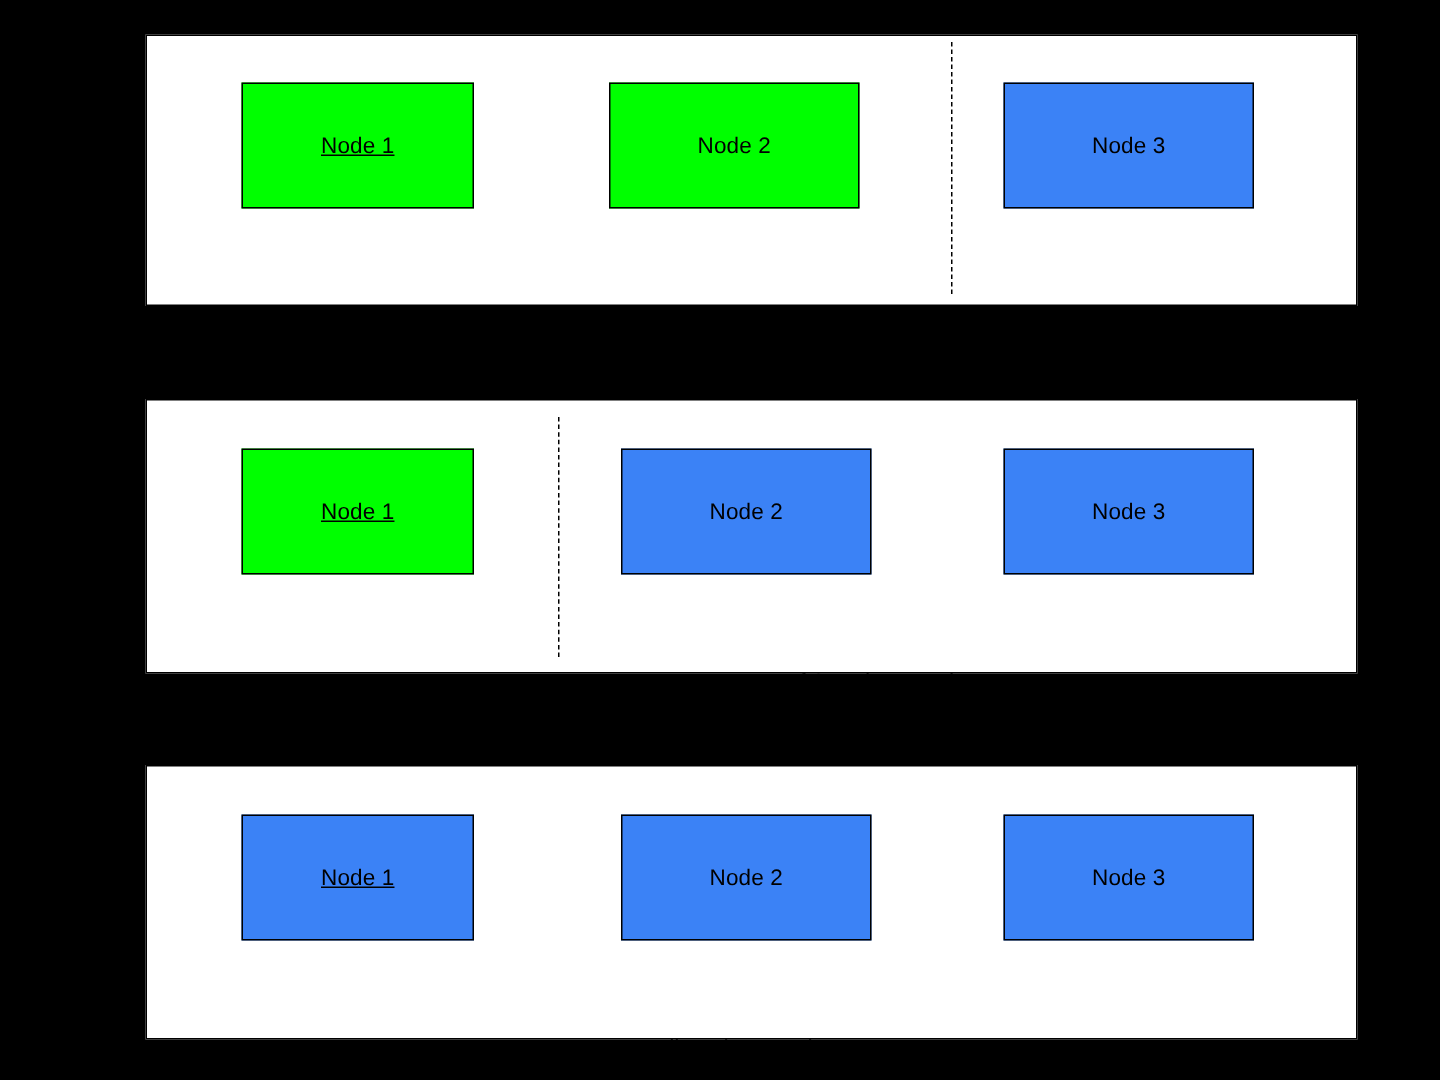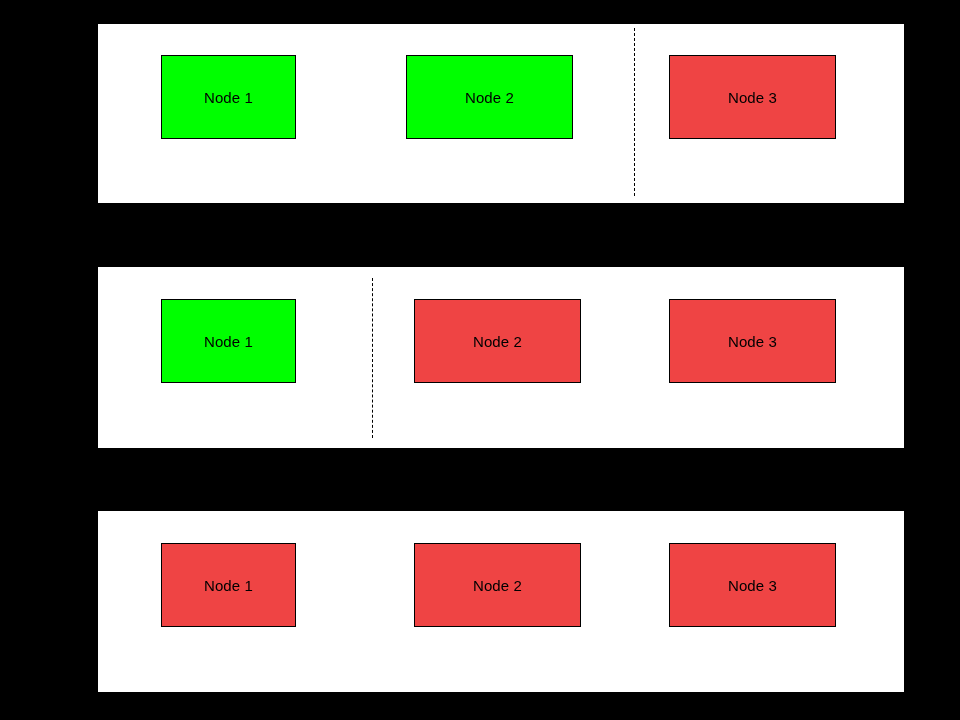"Node 1" .slot-1 { text-decoration: none -> underline; width: 135px -> 155px }
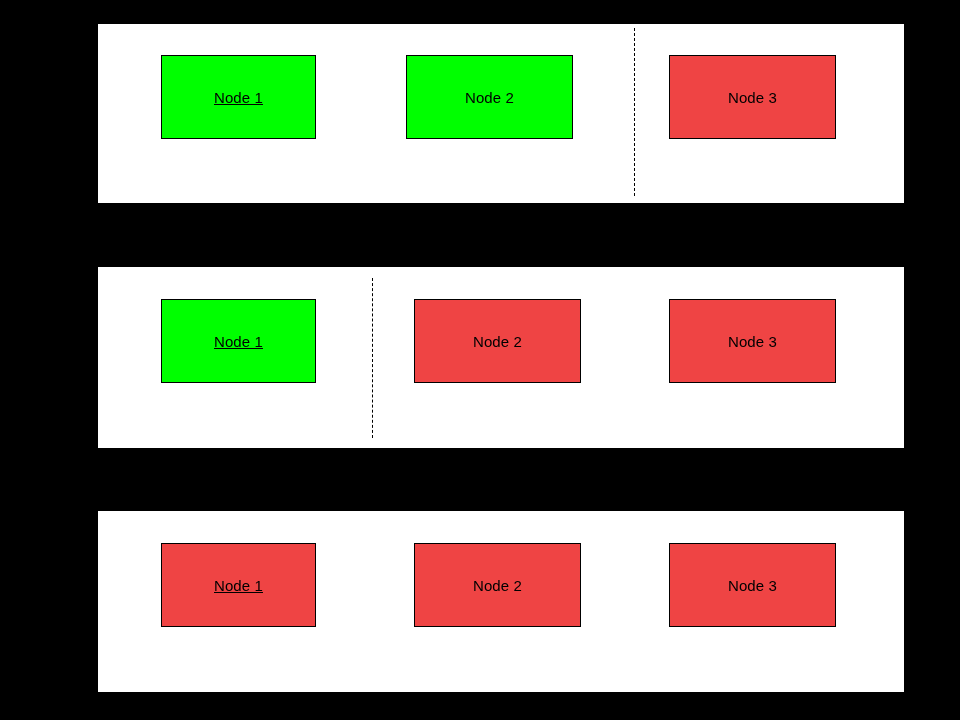"Node 3" .node-box.down { background: #ef4444 -> #3b82f6 }
